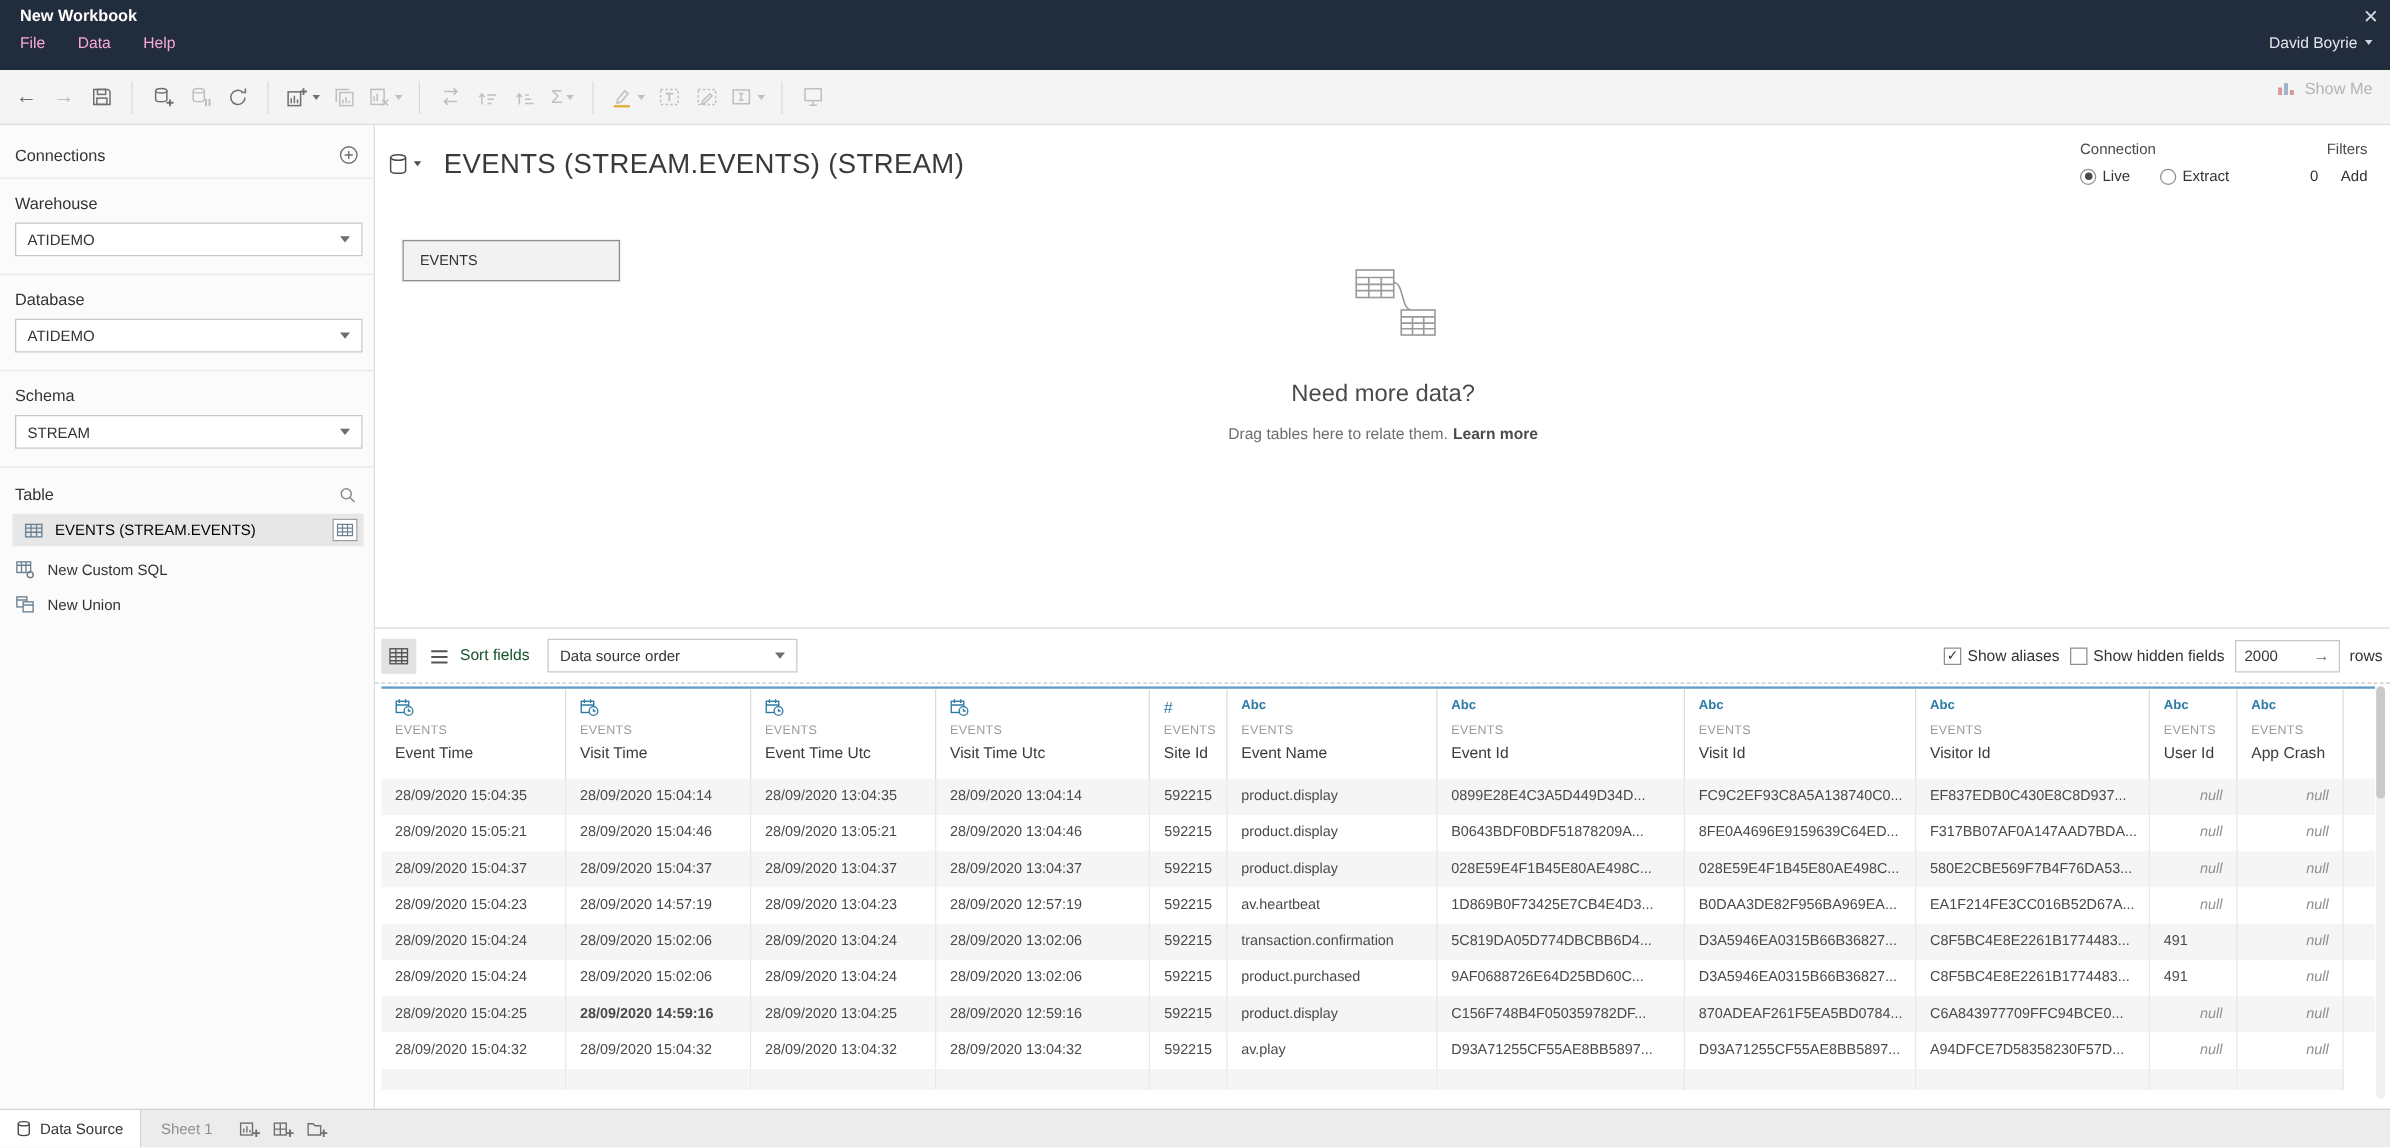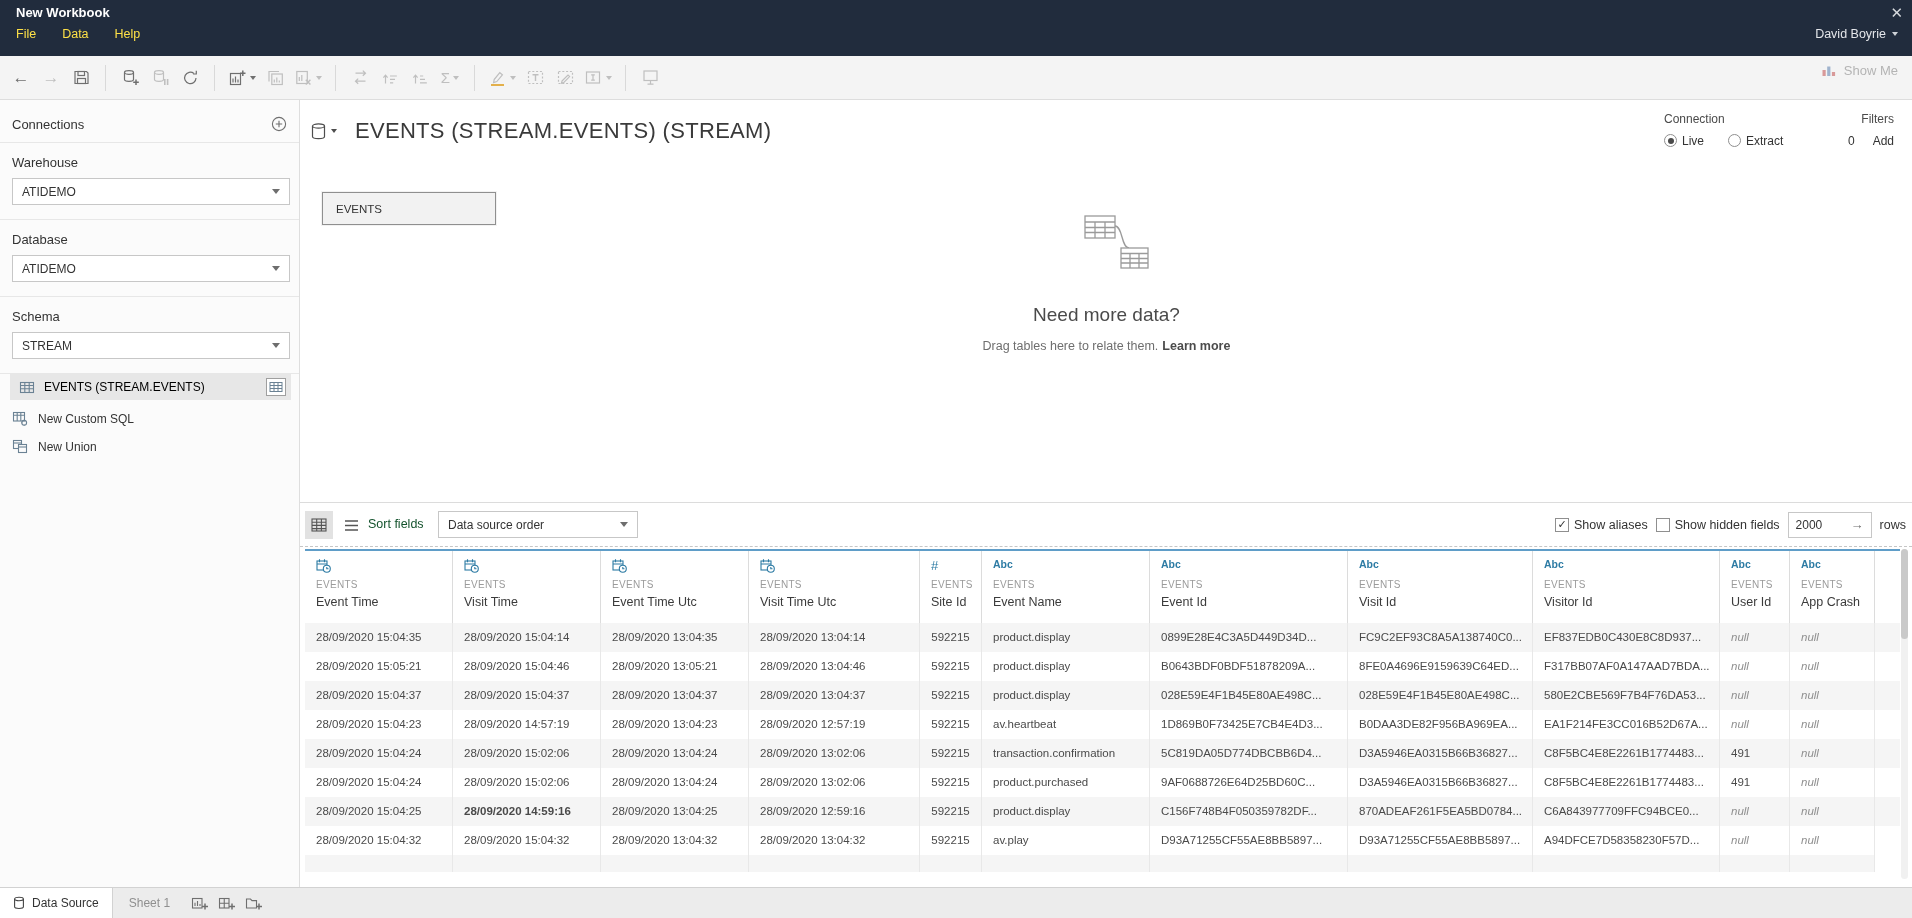"File" .tb-menus { color: #fde047 -> #f9a8d4 }
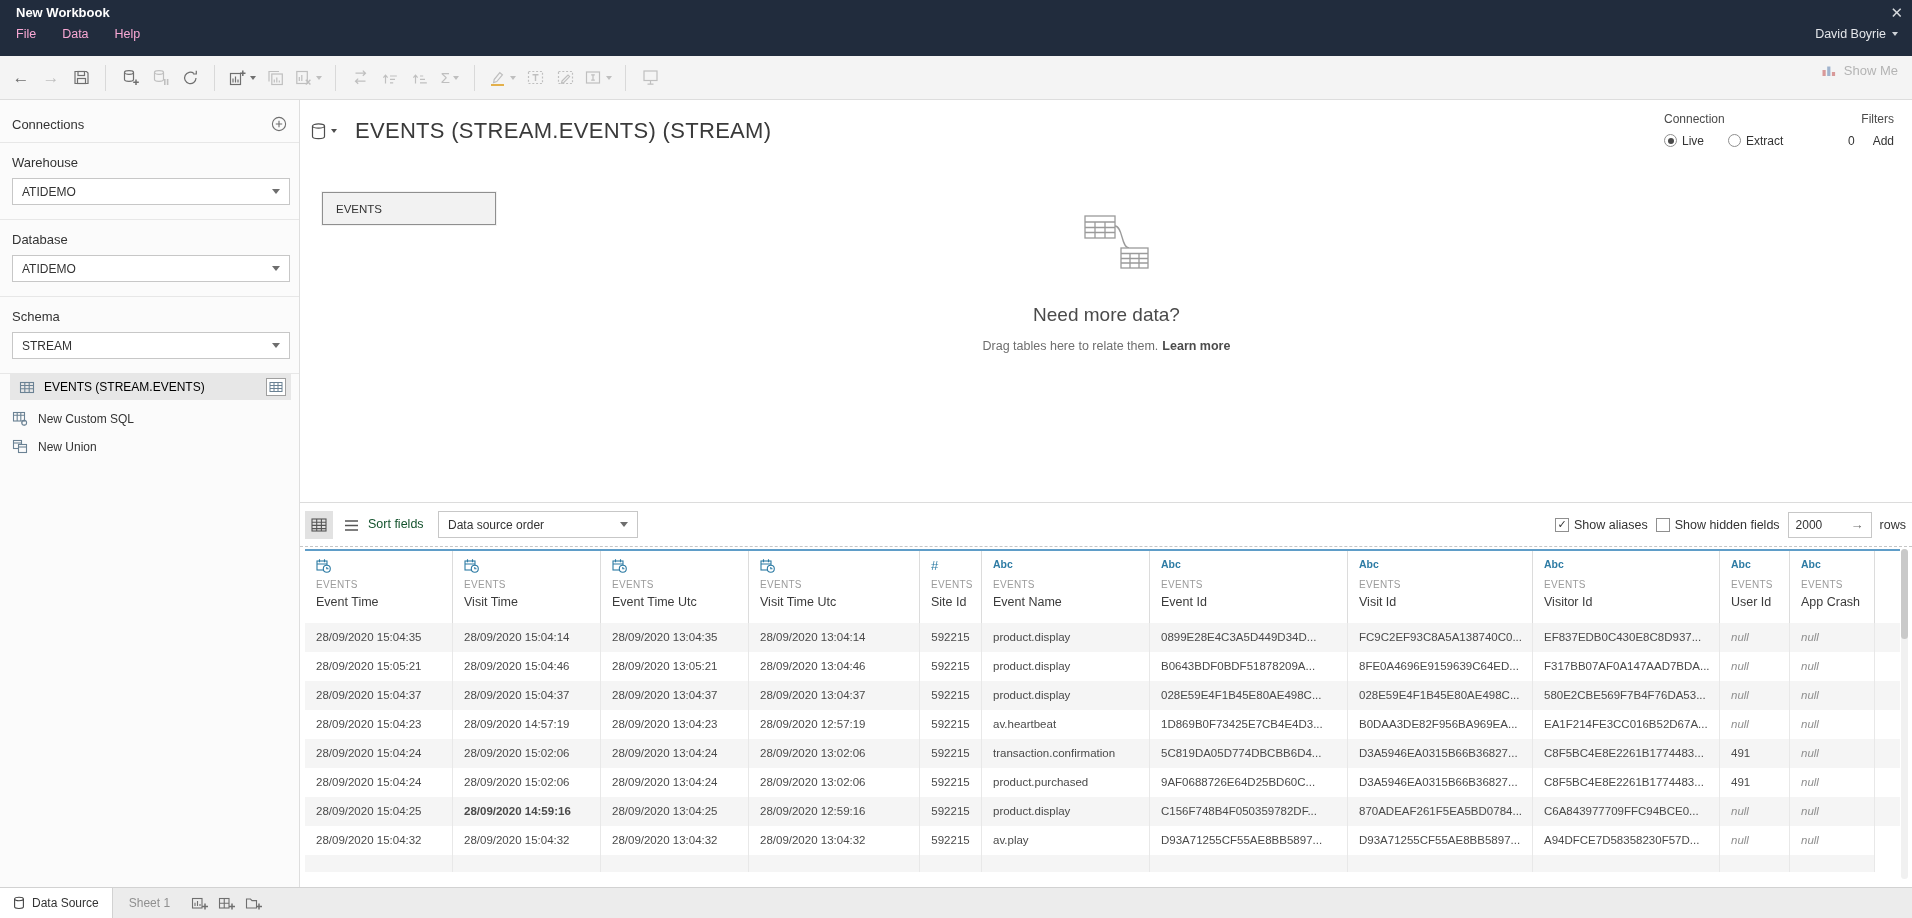"Live" .cv-conn-row2 { align-items: none -> center }
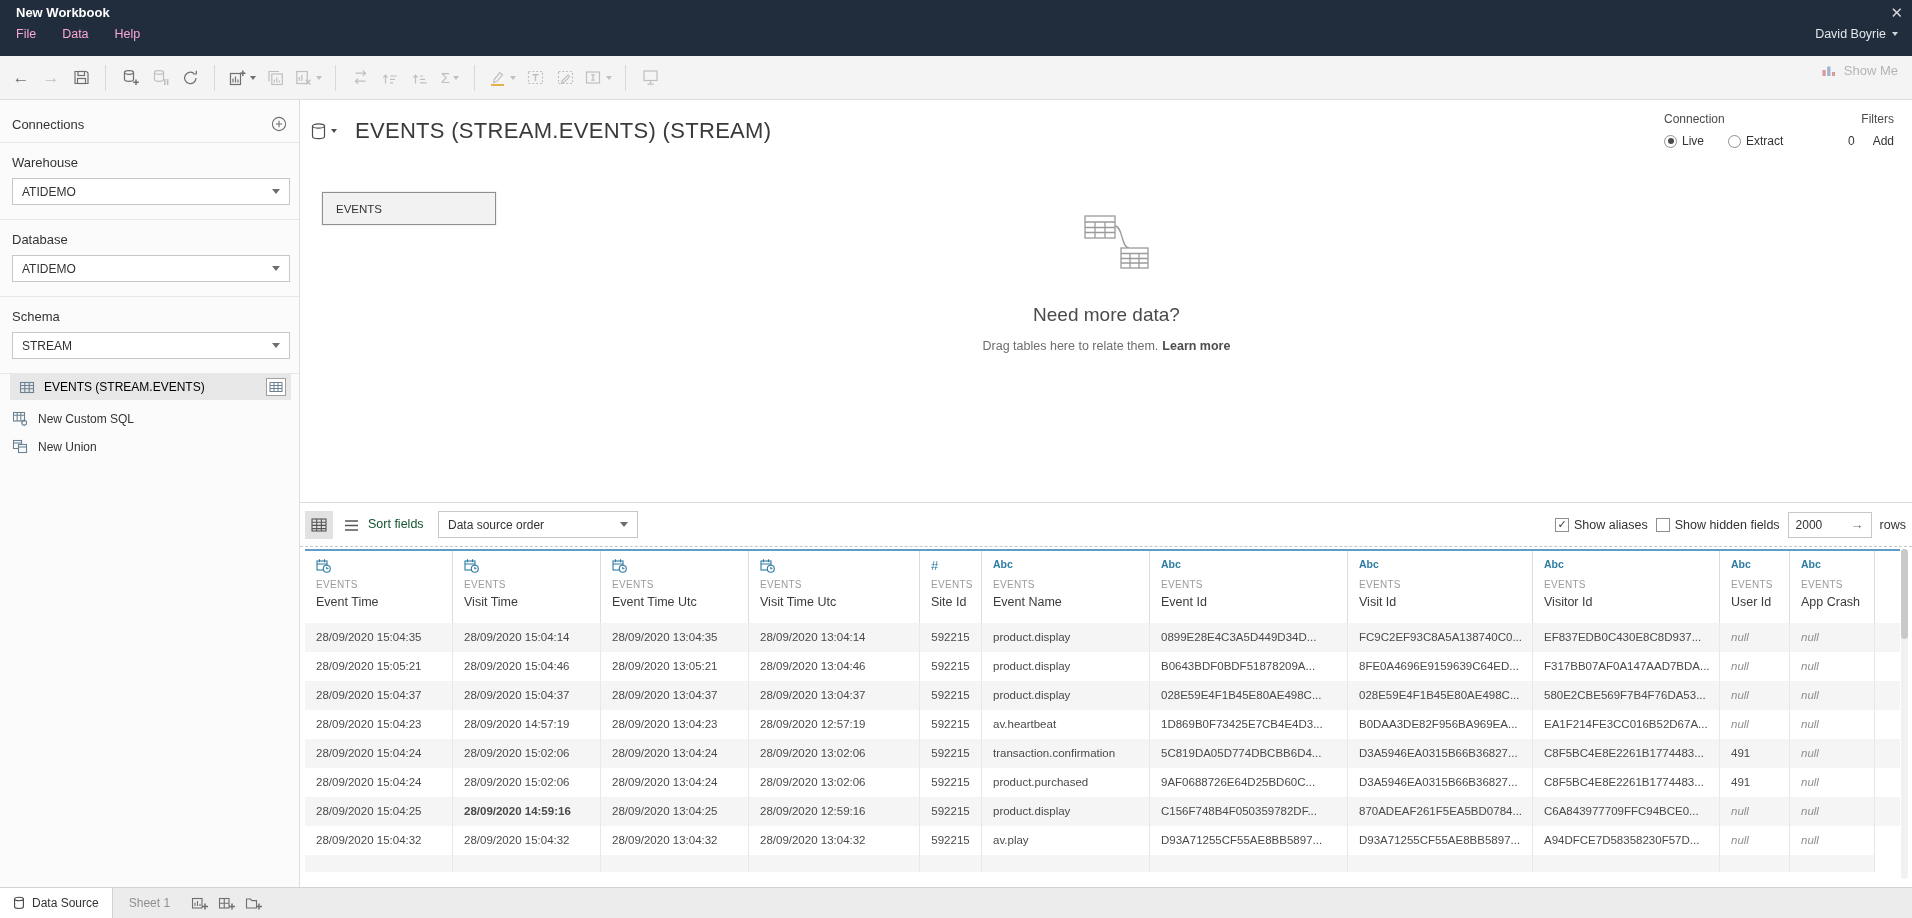"Table" div.tbl-head { html: none -> <div> <span>Table</span> <span> <svg> <circle></circle> <path></path> </svg> </span> </div> }
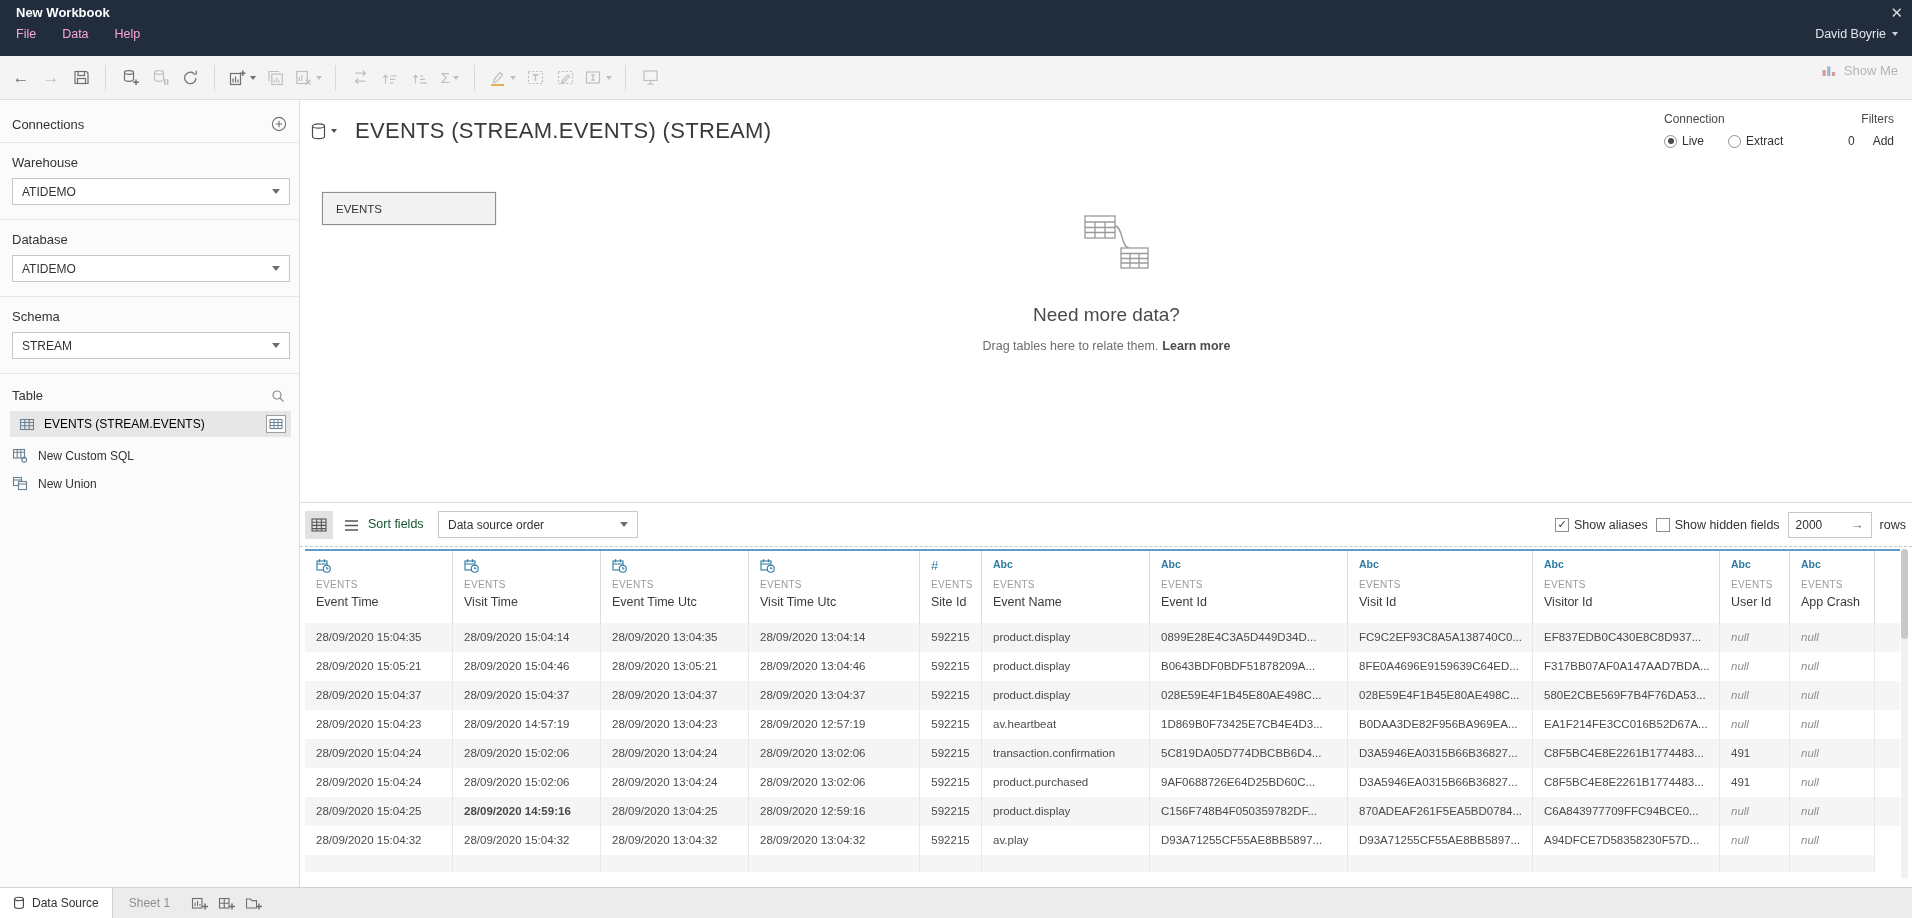"null" .g-cell.null { text-align: left -> right }
